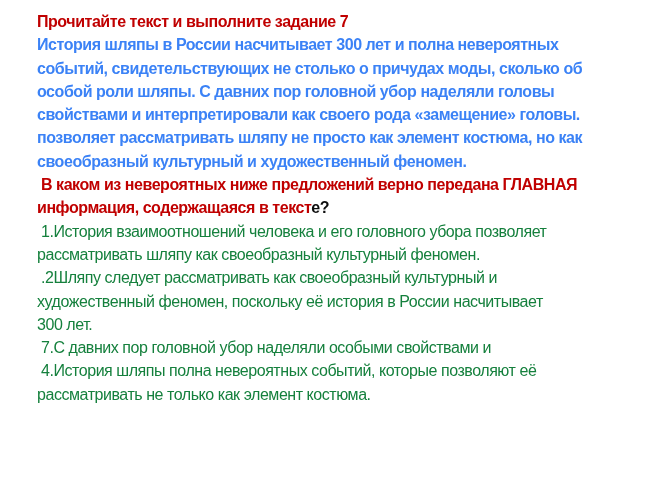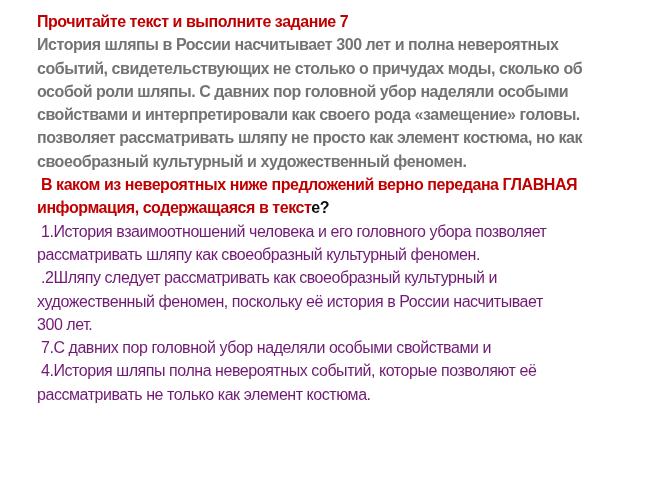"История шляпы в России насчитывает" .bold-black { color: #737373 -> #3b82f6 }
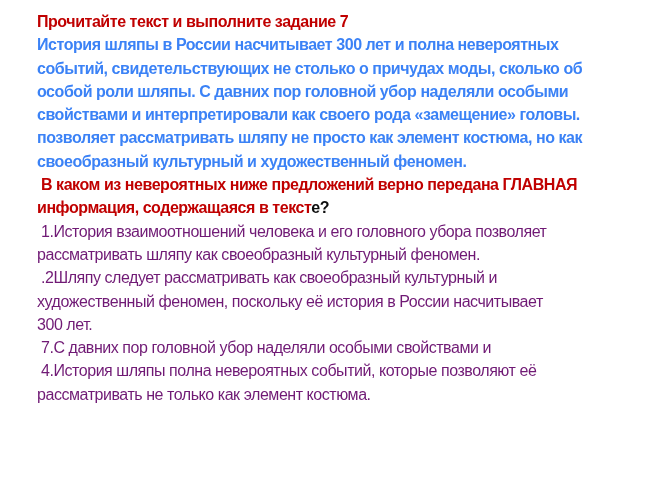"особой роли шляпы. С давних" div.line { text: особыми -> головы }
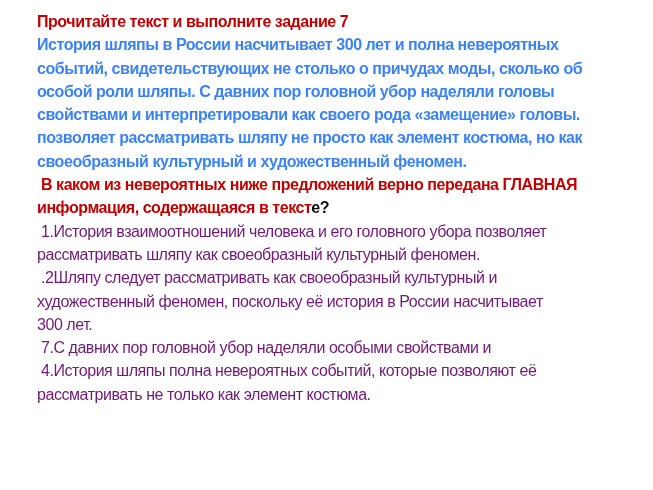"1.История взаимоотношений человека и его" .regular { color: #701a75 -> #15803d }
